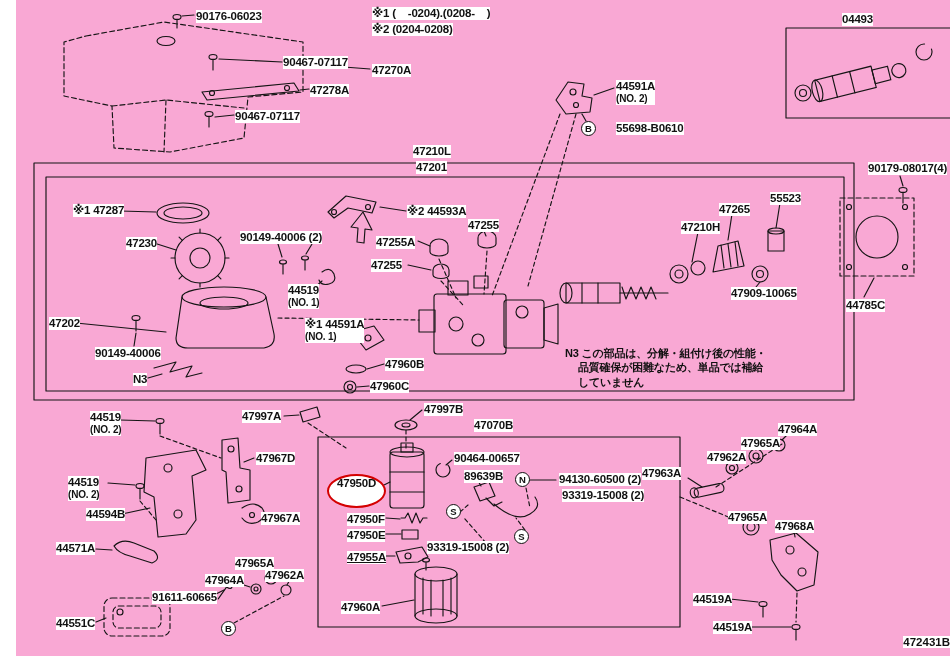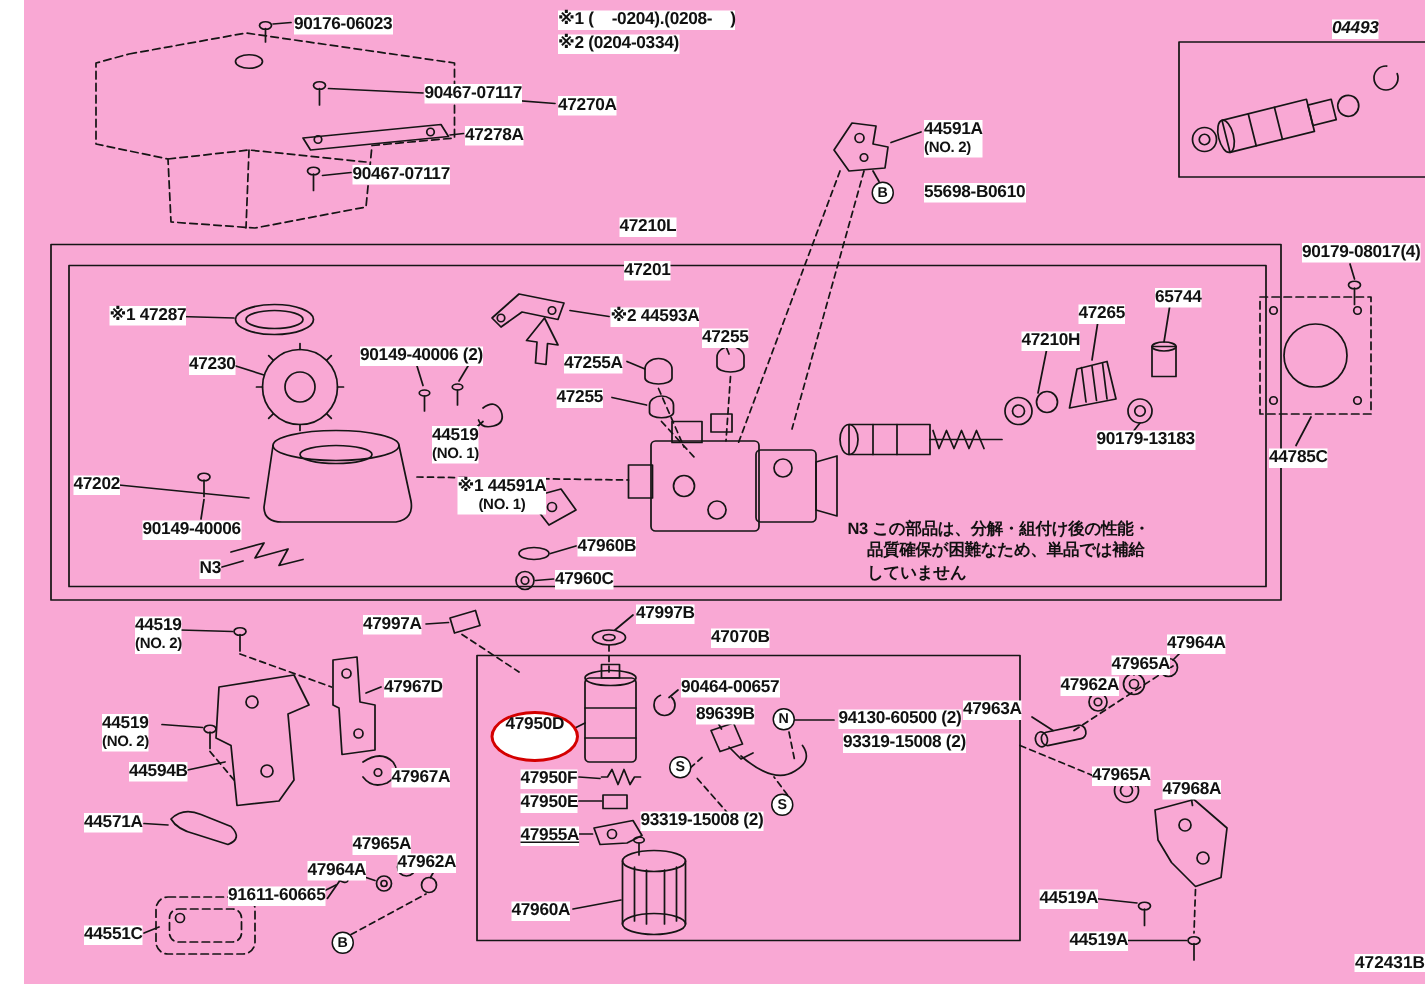"04493" div.part-label { font-style: italic -> none; left: 872px -> 826px }
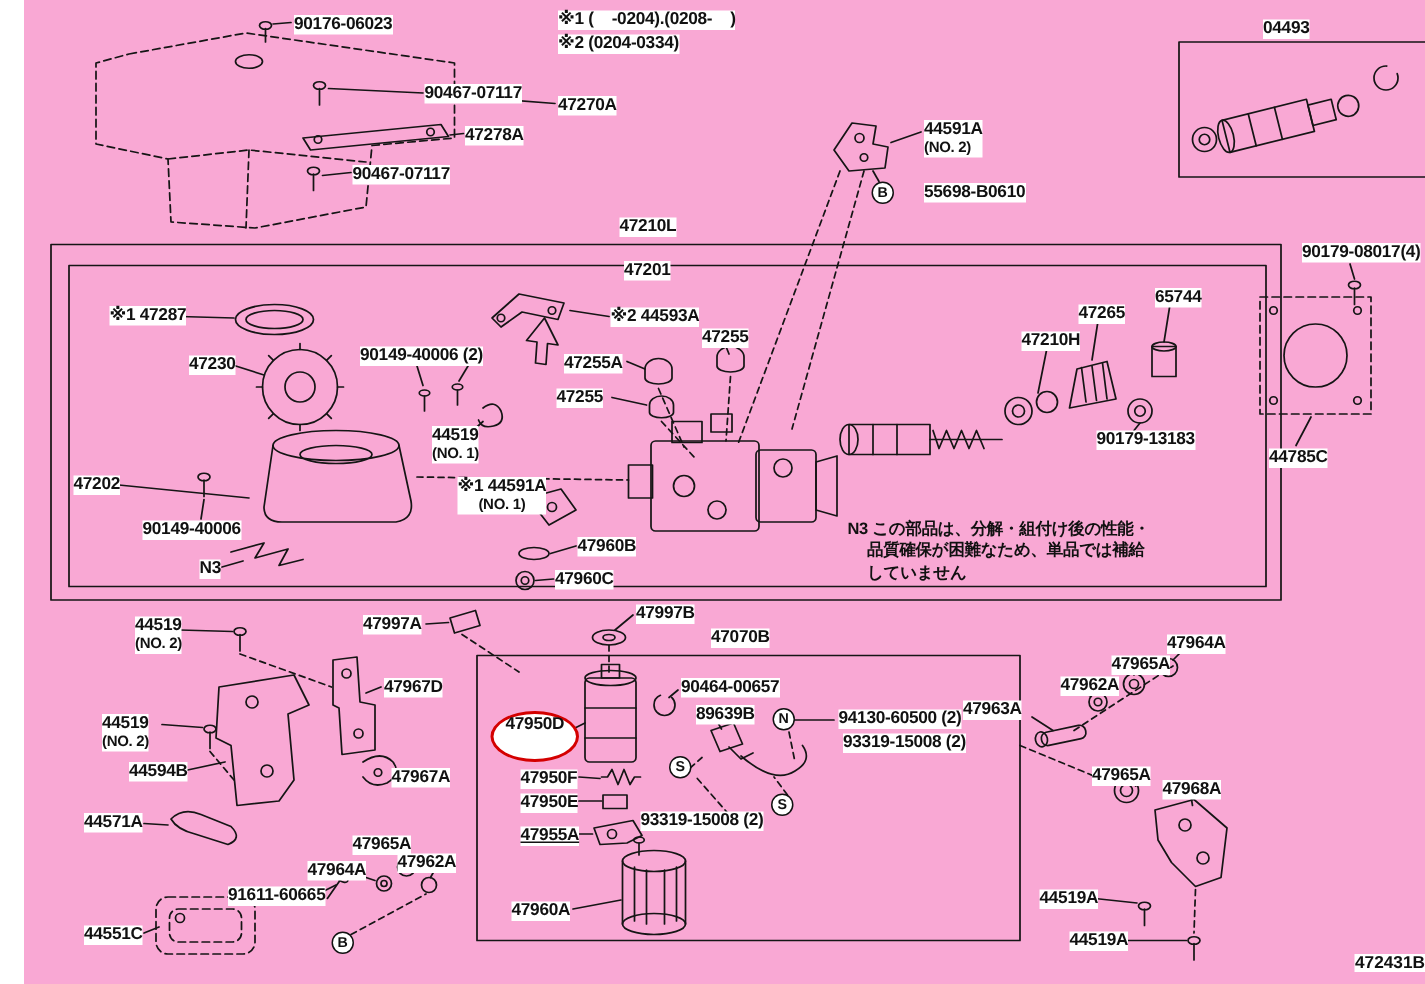"※2 (0204-0334)" span { text: 0204-0334 -> 0204-0208 }
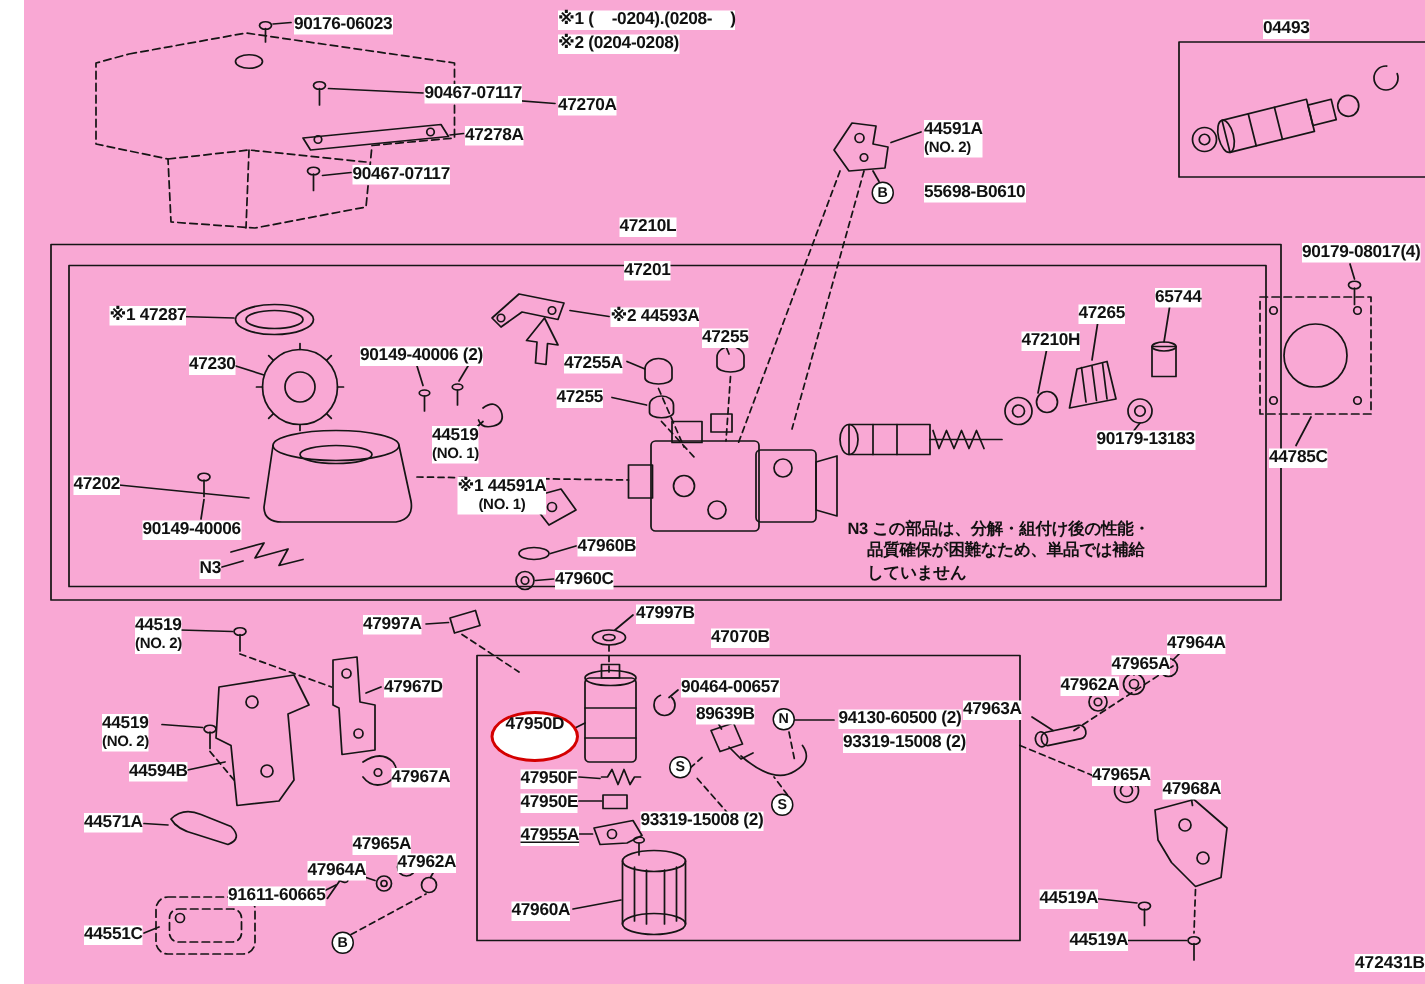"47201" div.part-label { top: 174px -> 161px }
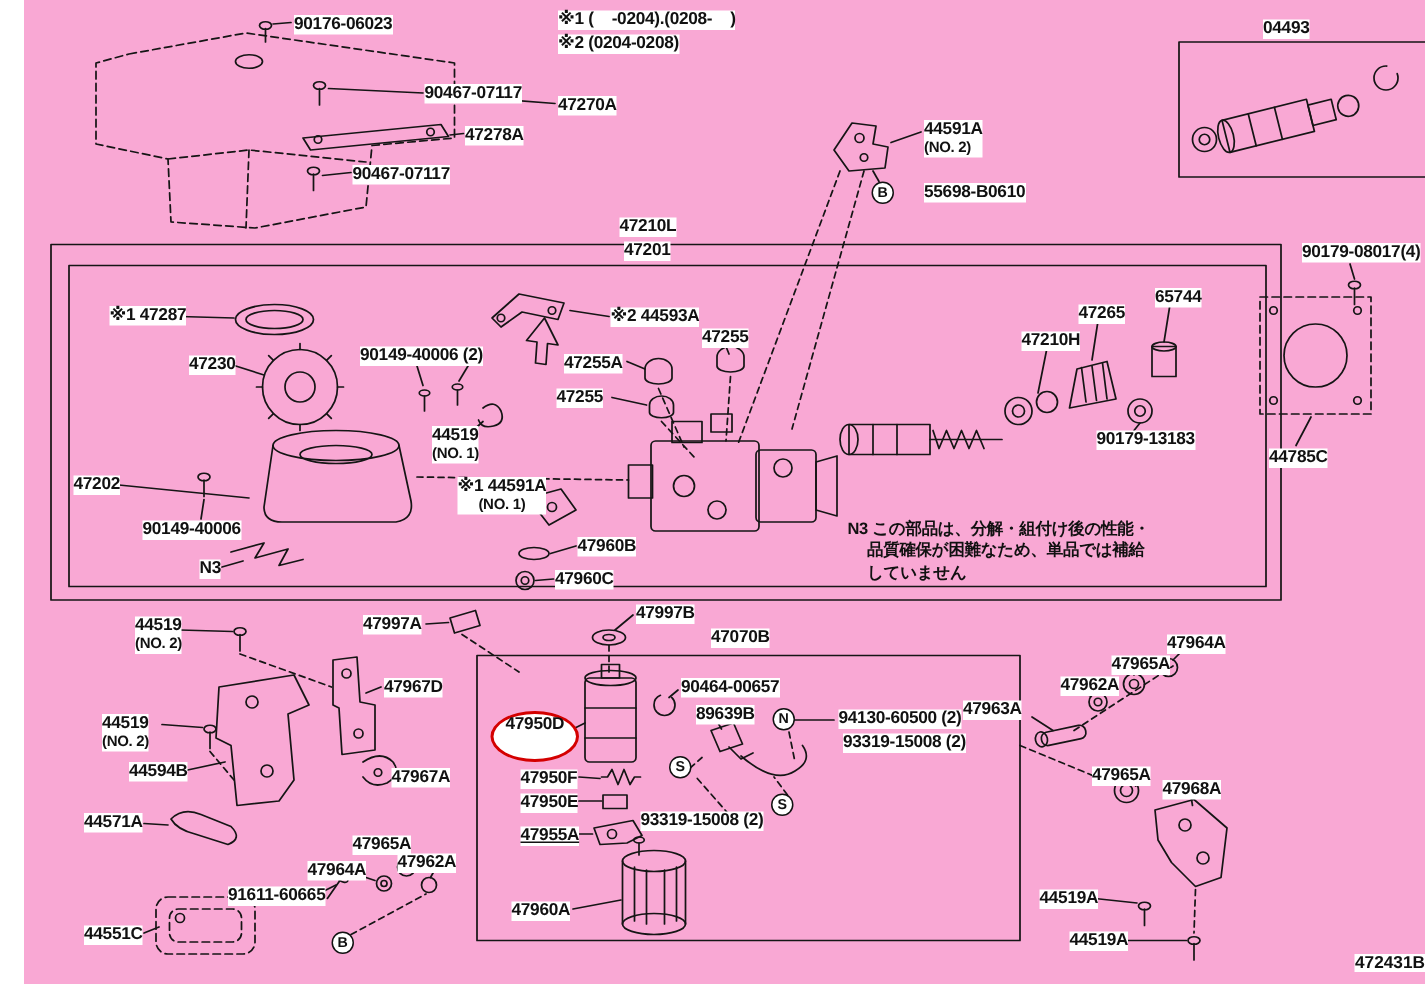"65744" span { text: 65744 -> 55523 }
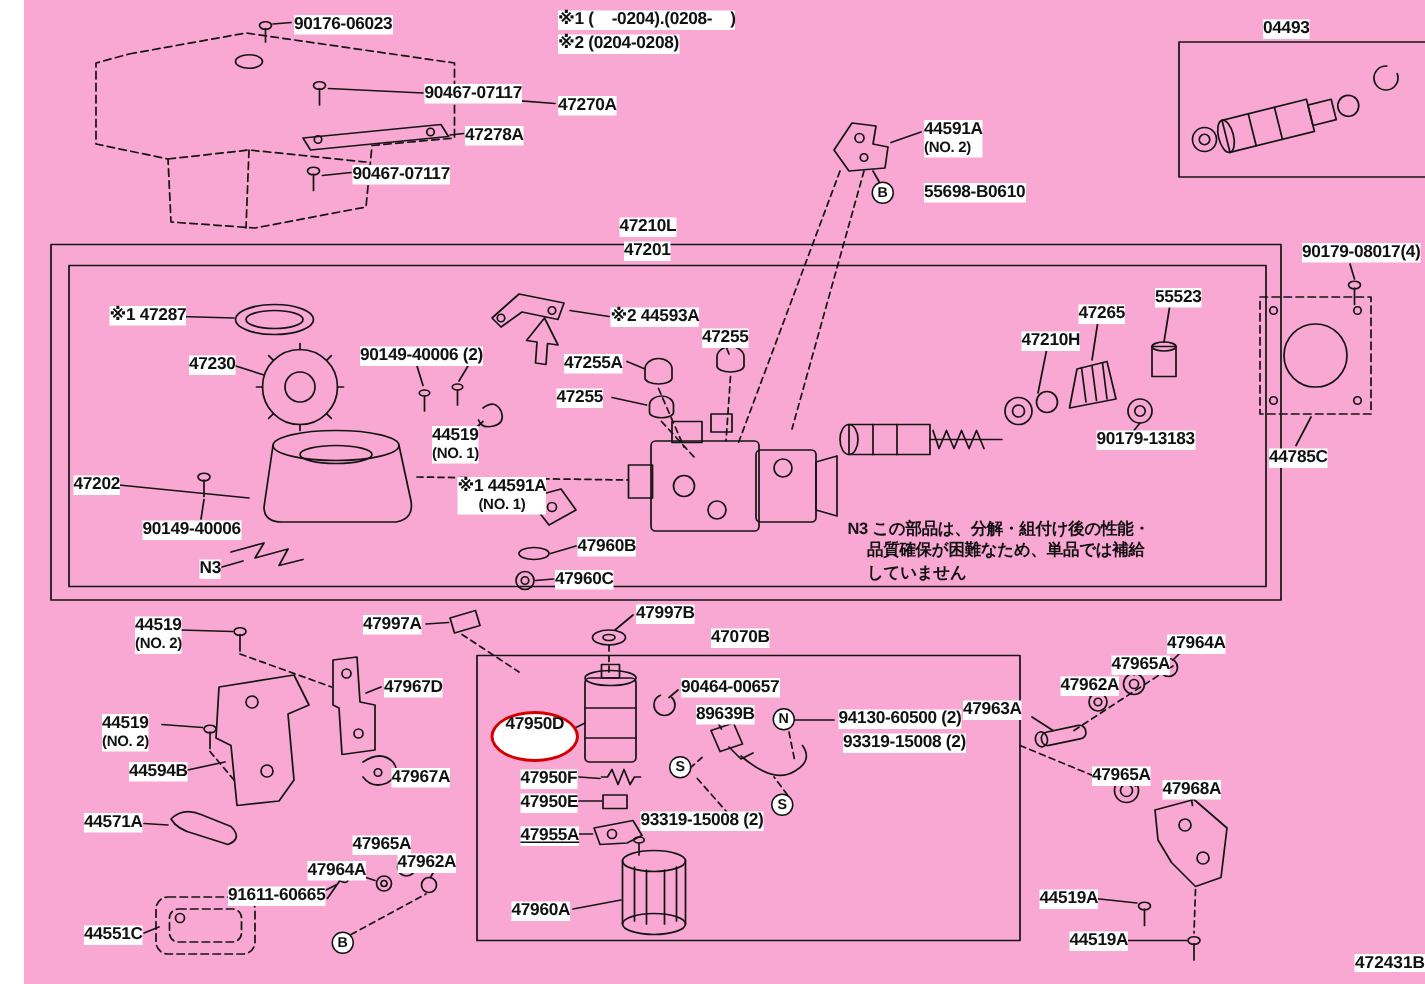"90179-13183" span { text: 90179-13183 -> 47909-10065 }
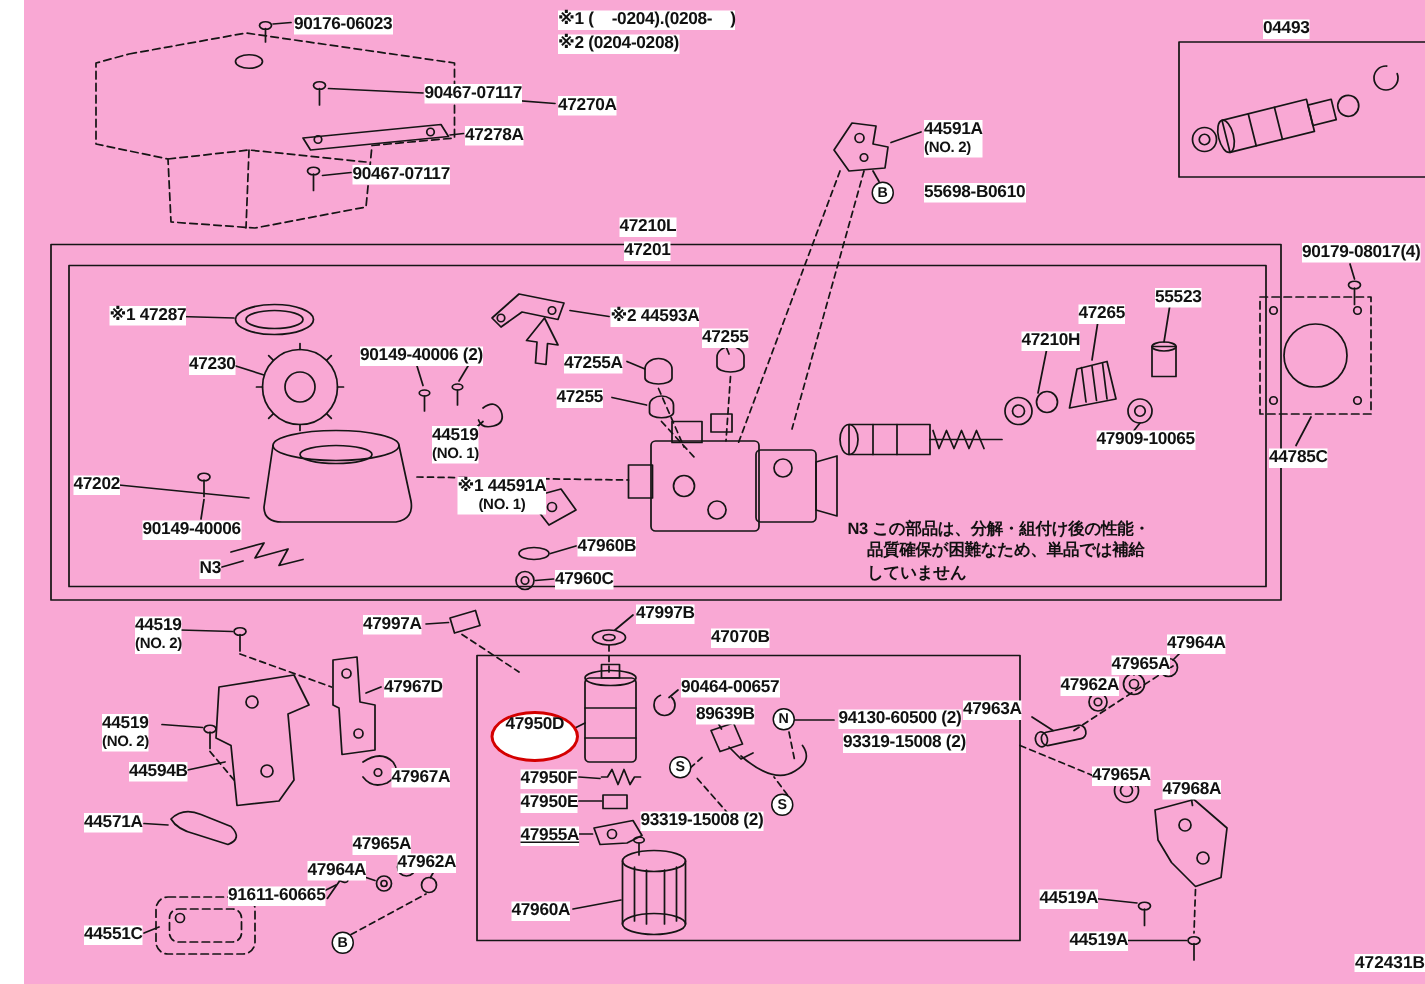"※1 44591A" div.part-label { text-align: center -> none }
